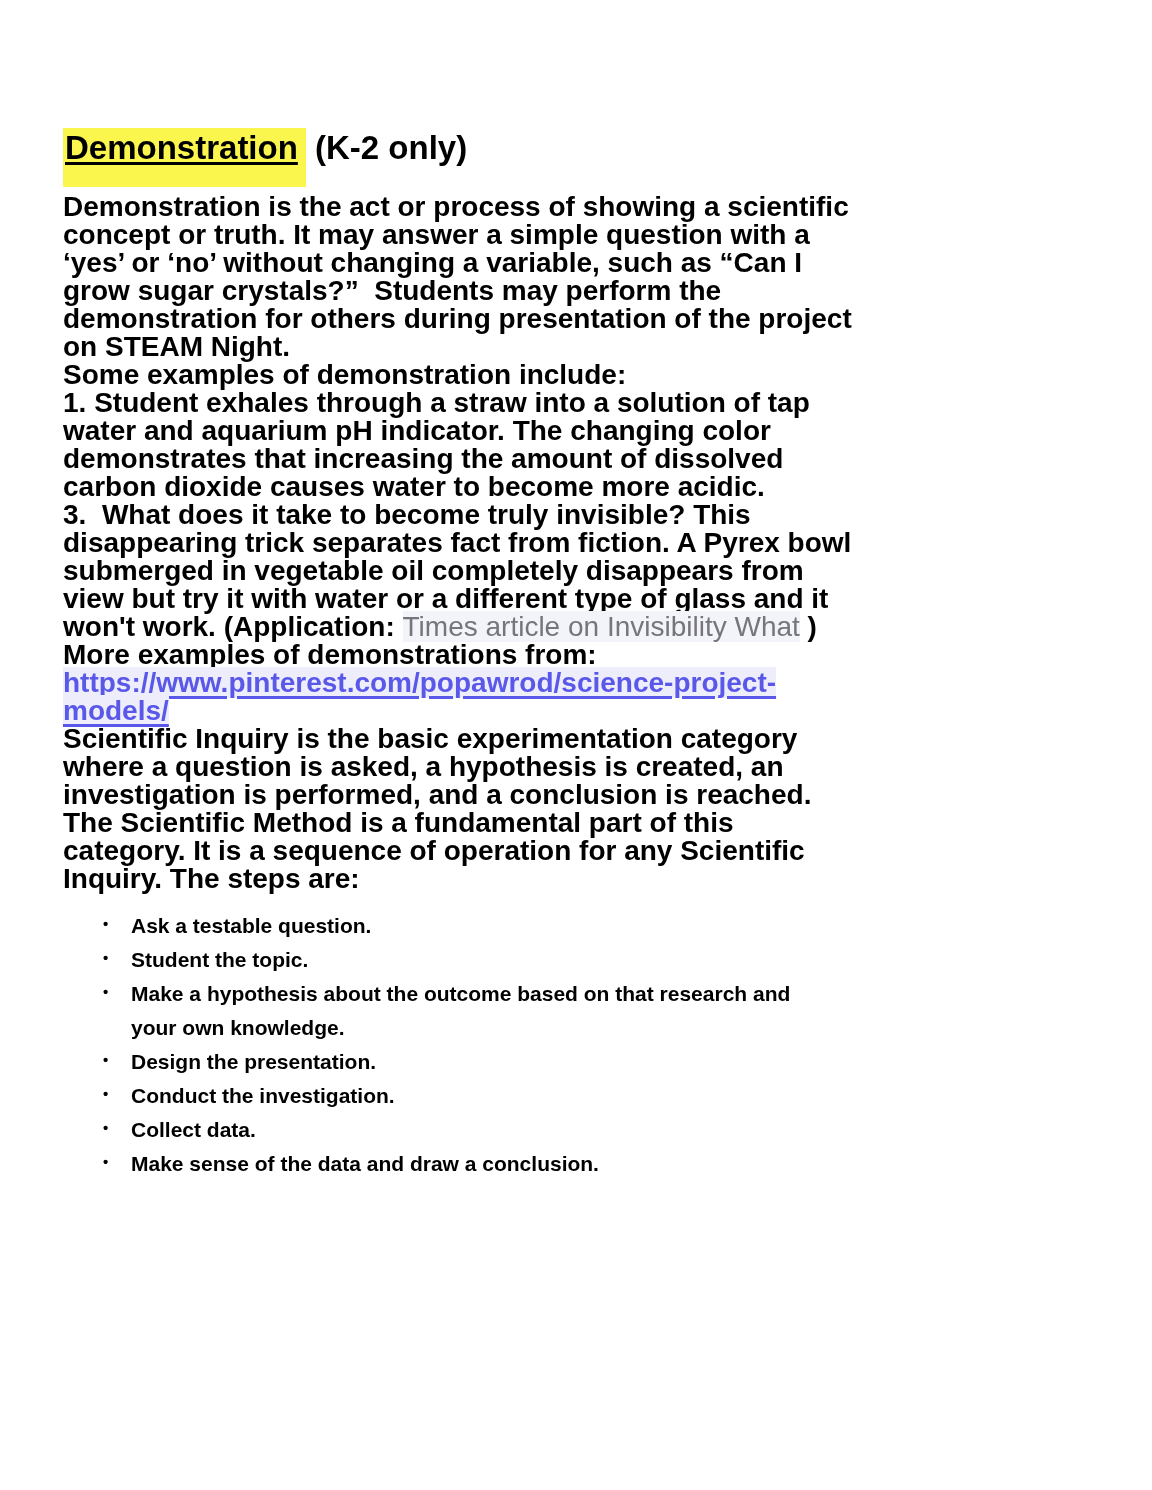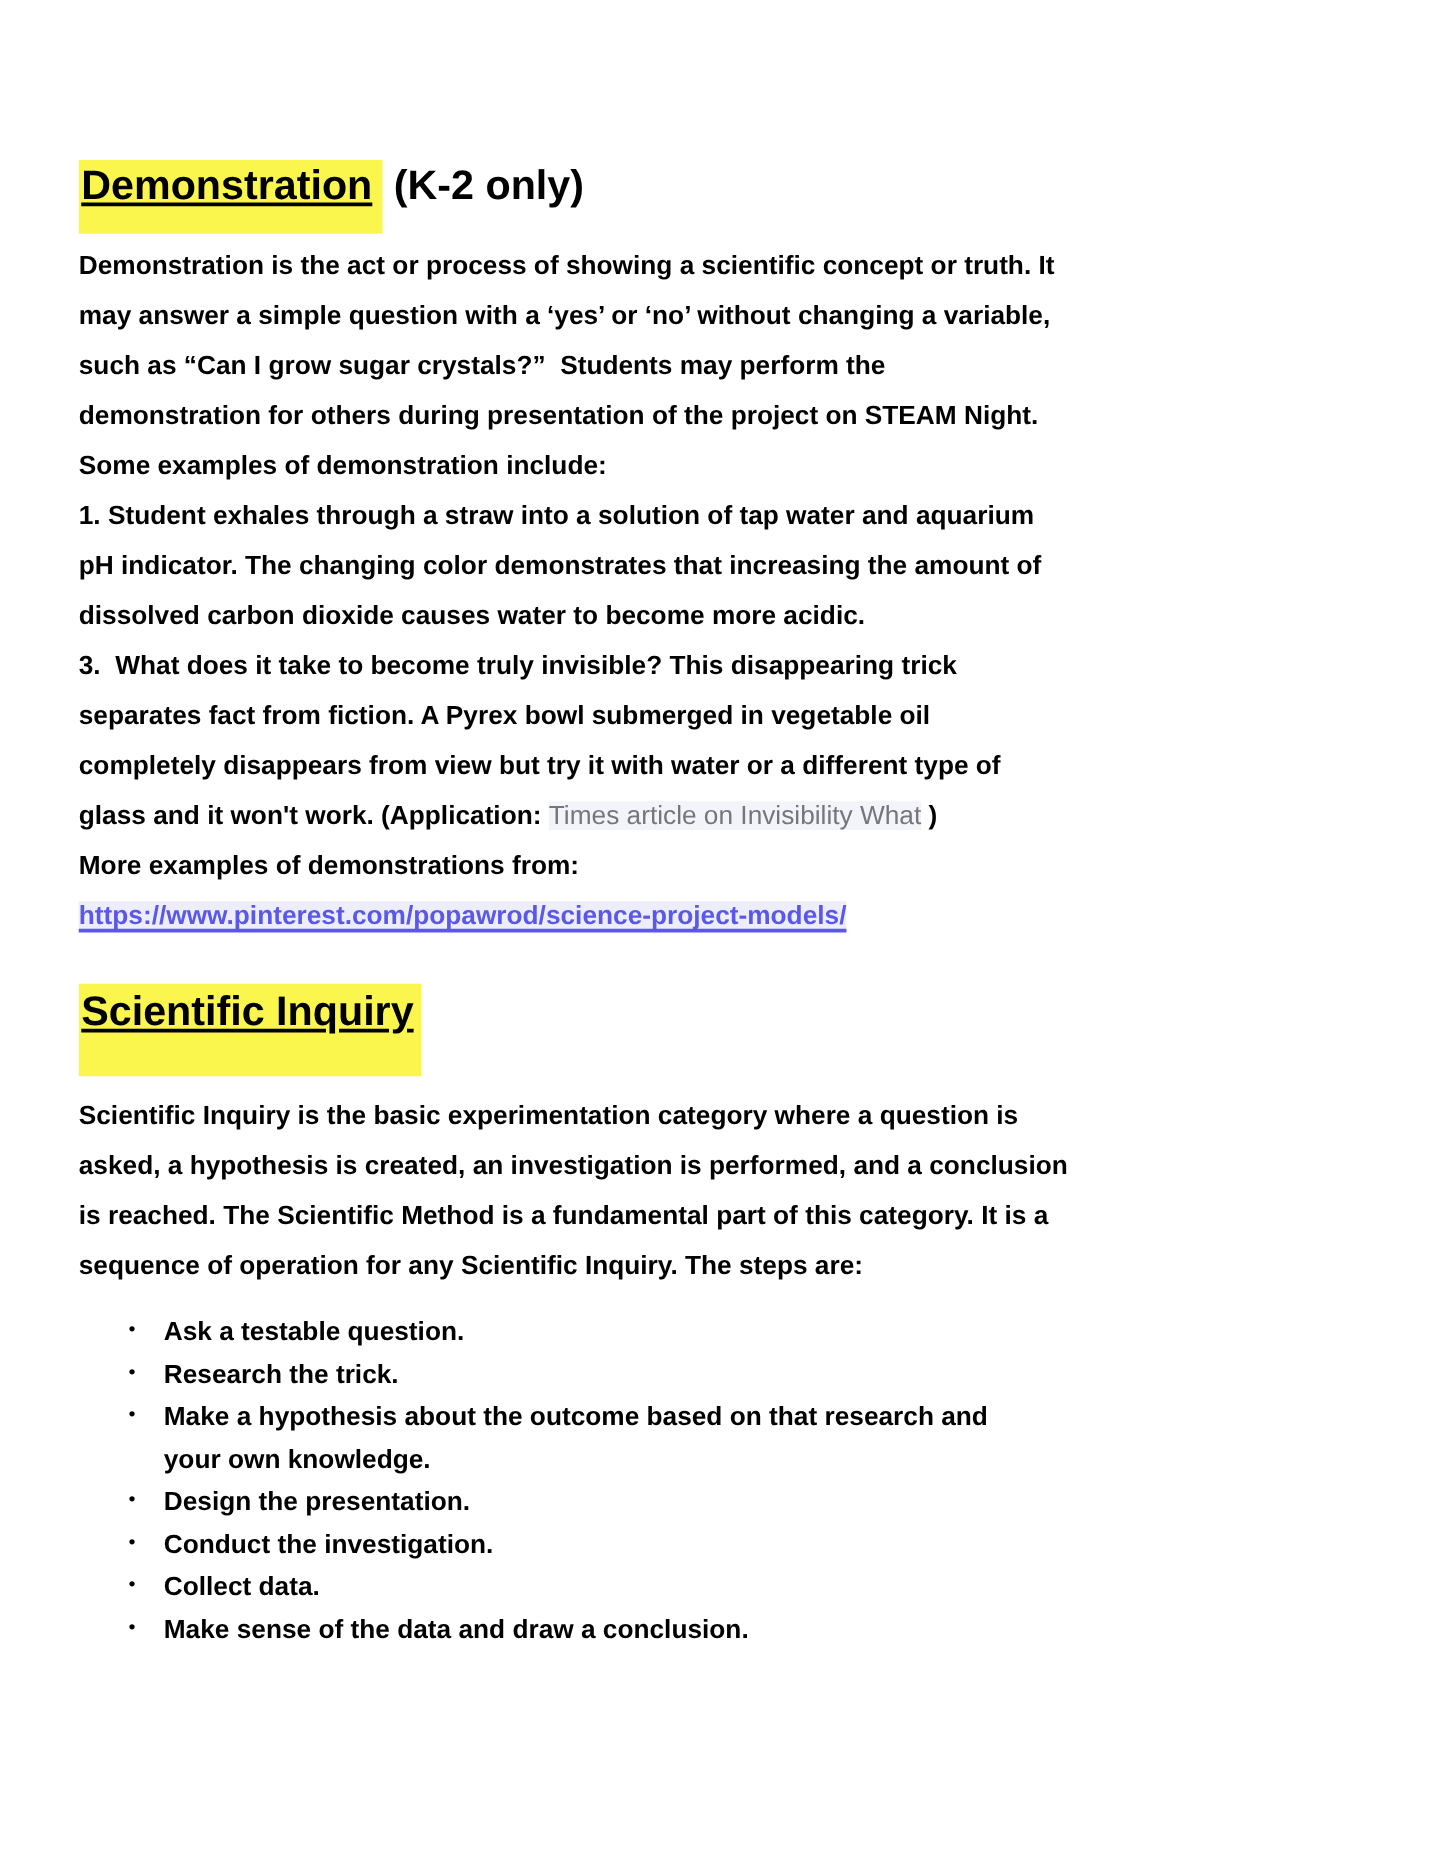"Demonstration is the act or" .body { font-size: 21px -> 28px; line-height: 40px -> 28px }
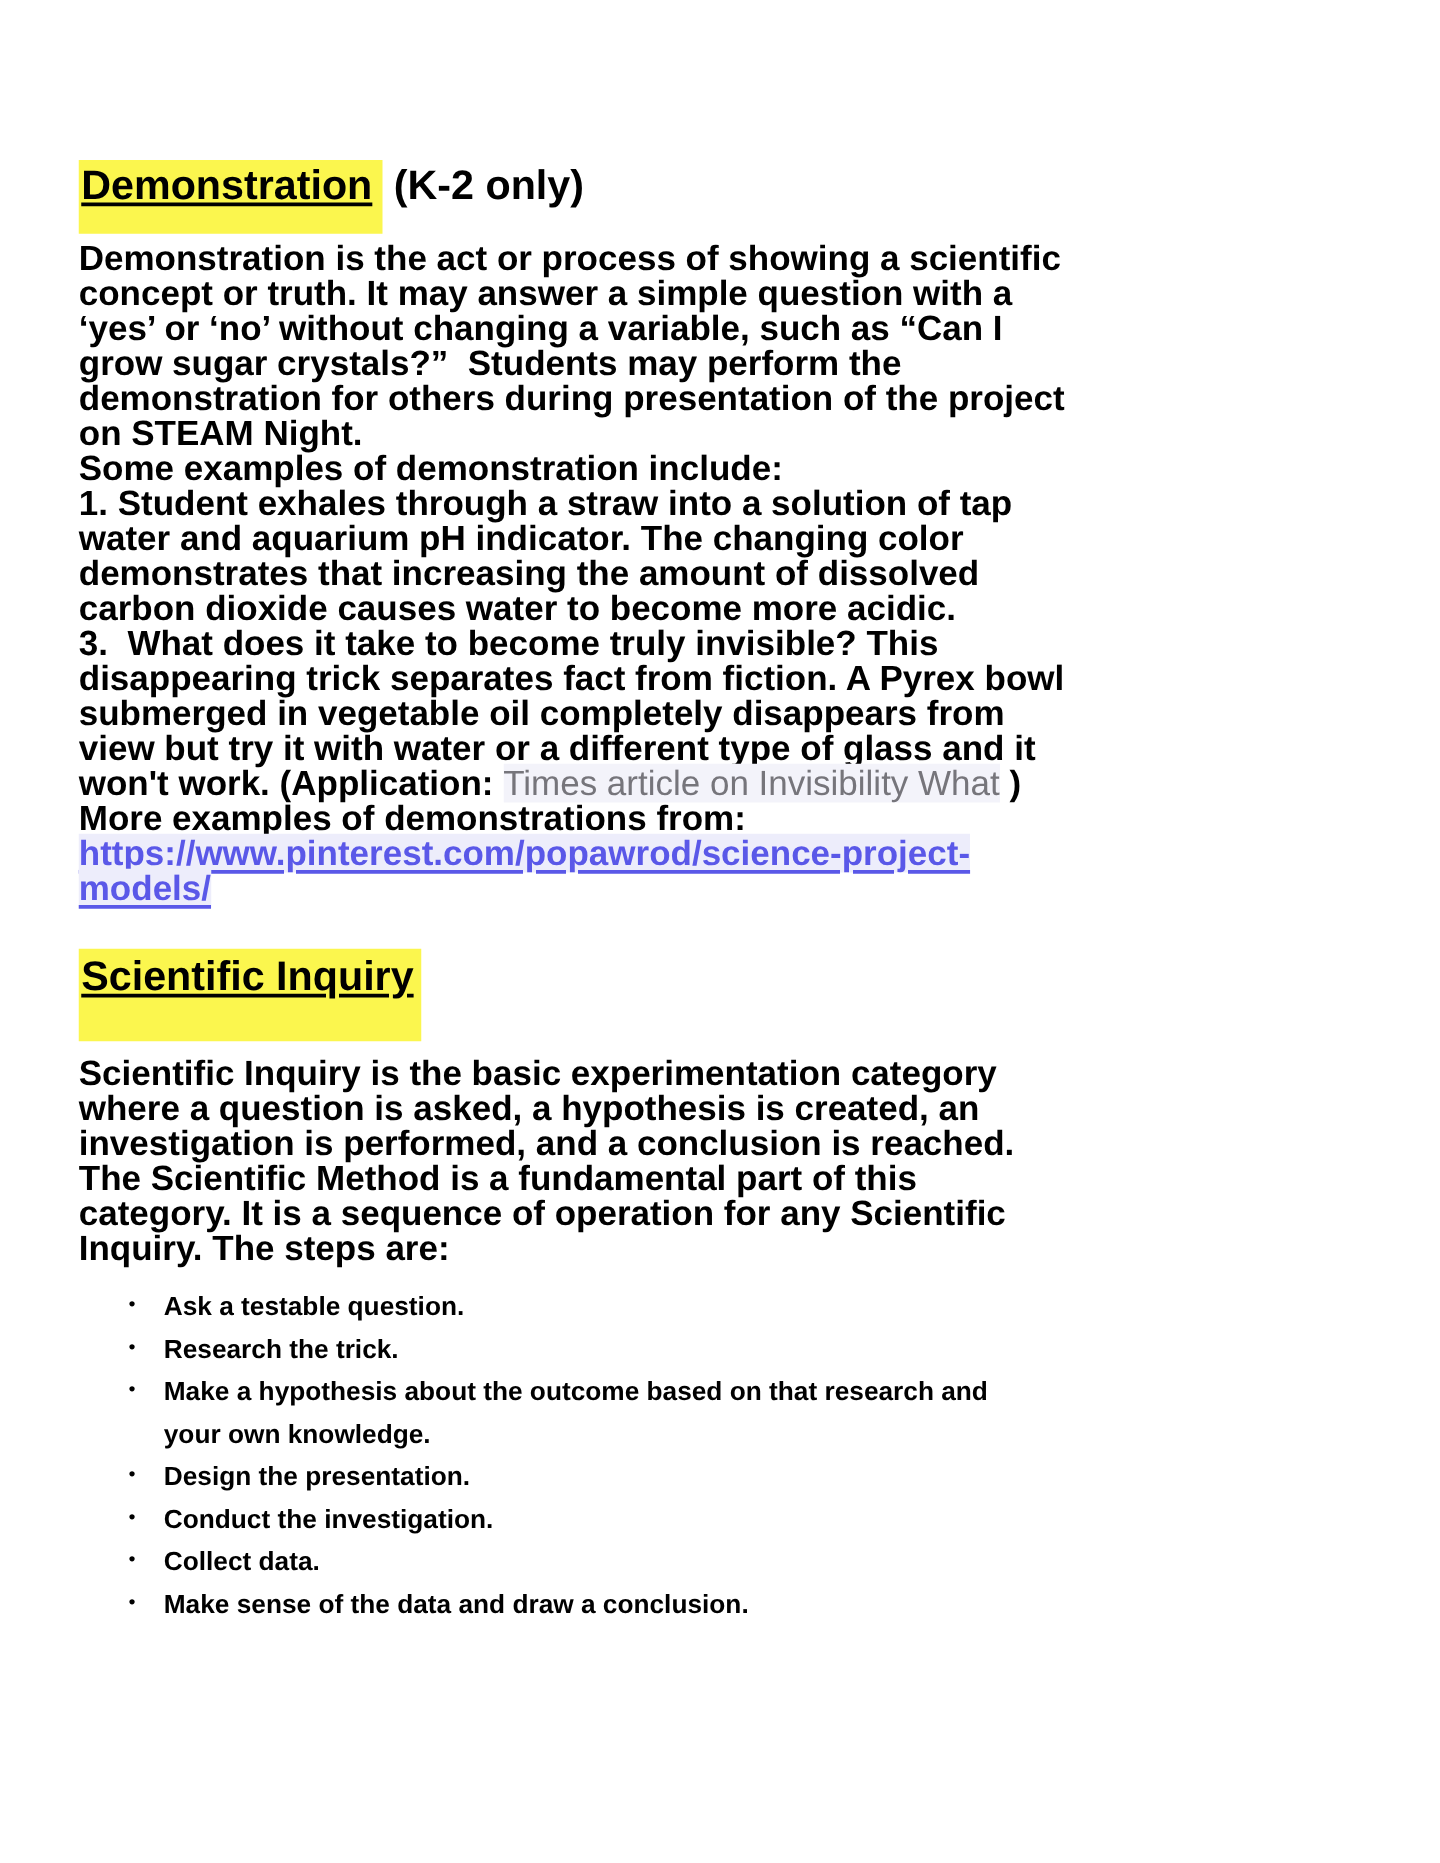"Scientific Inquiry" h2 { html: <h2><span>Scientific Inquiry</span></h2> -> none }
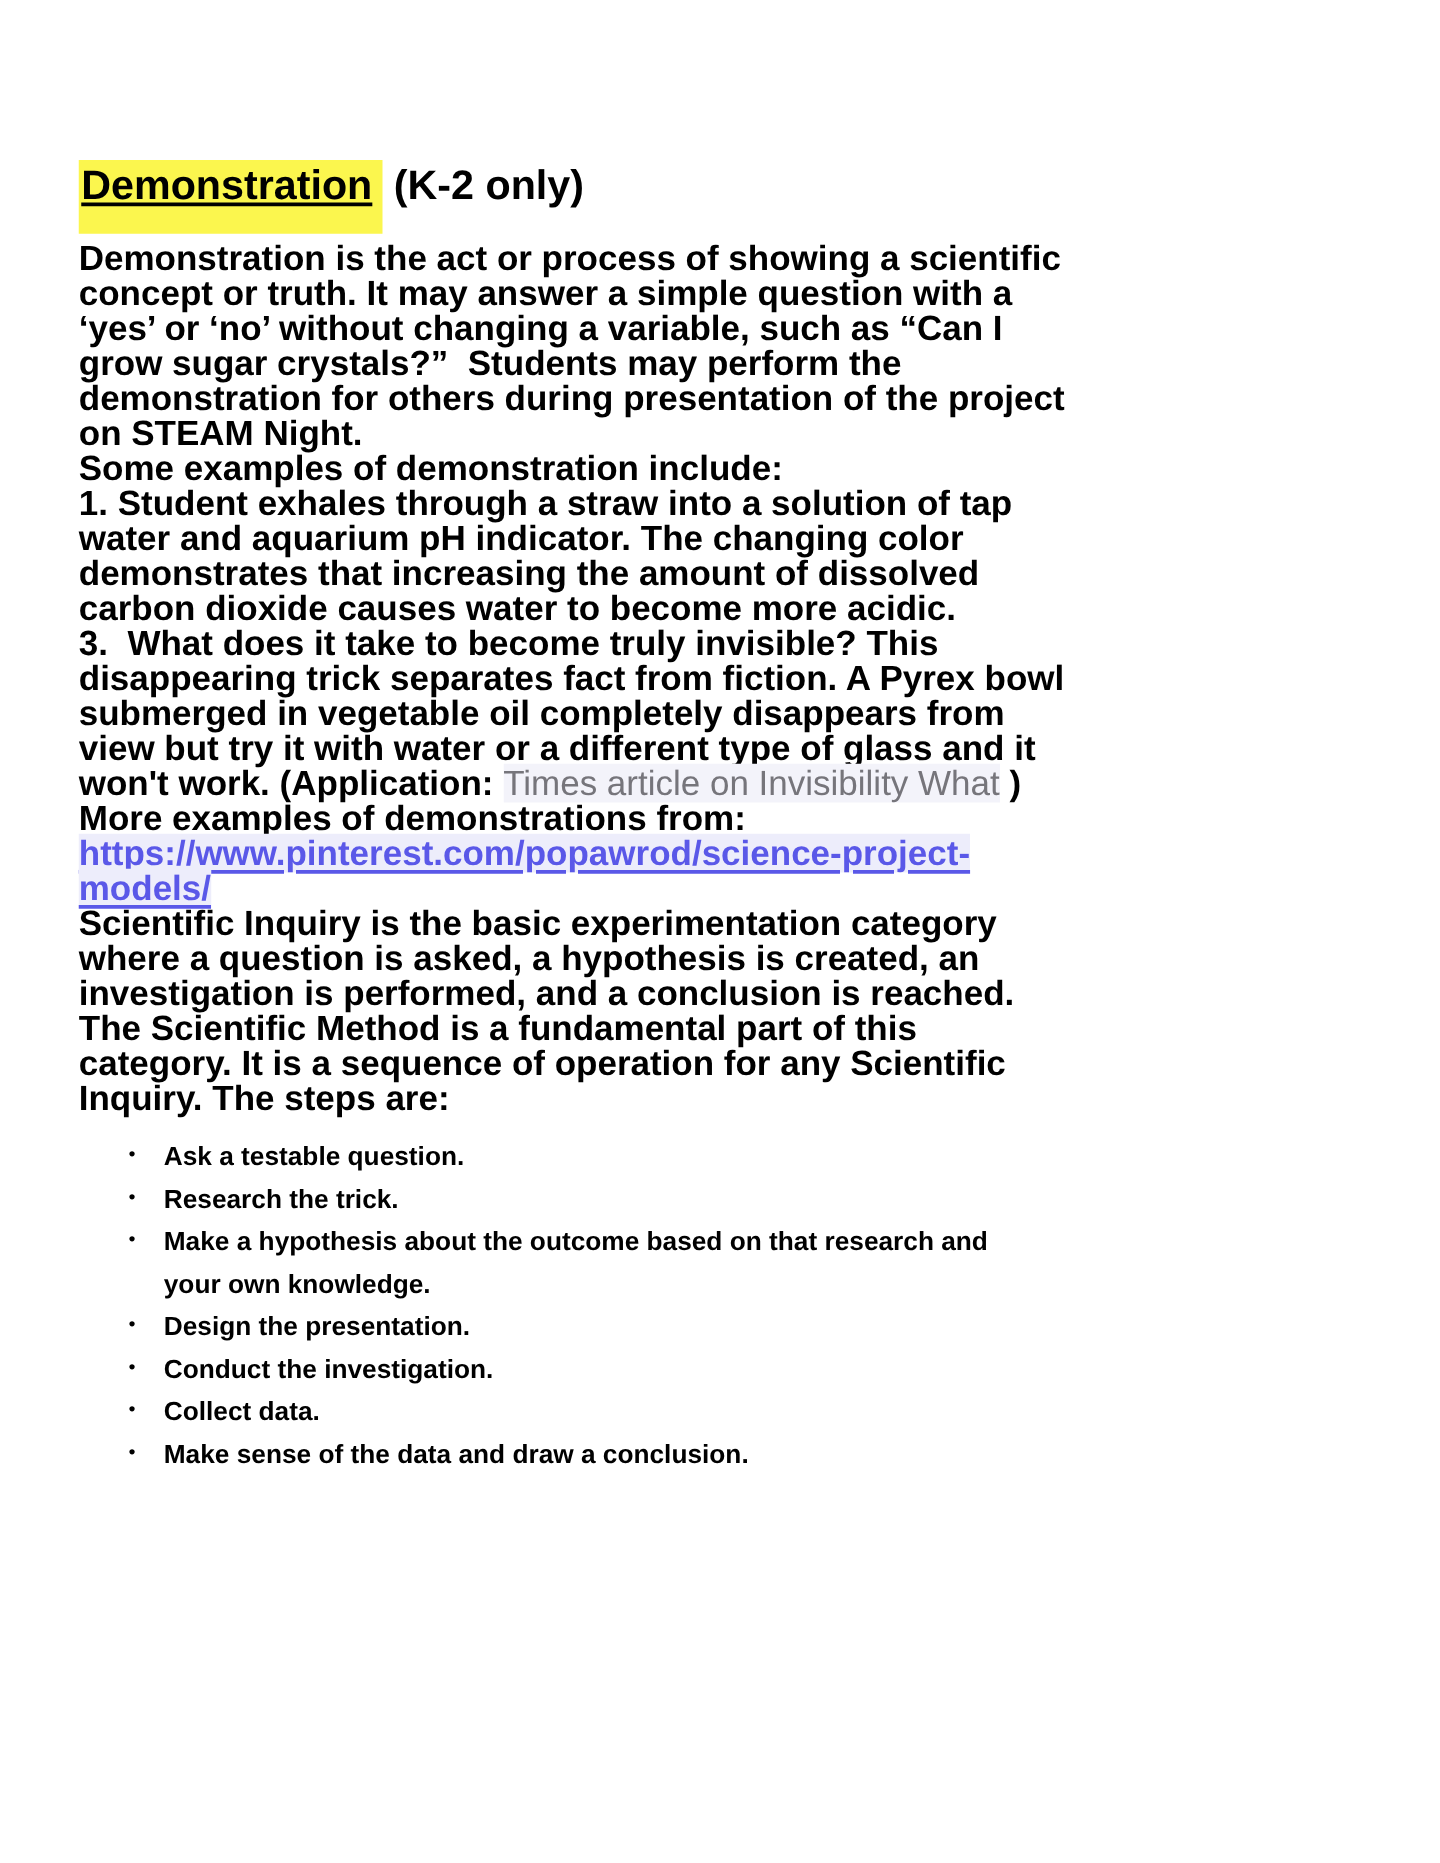"Research the trick." span { text: Research the trick -> Student the topic }
